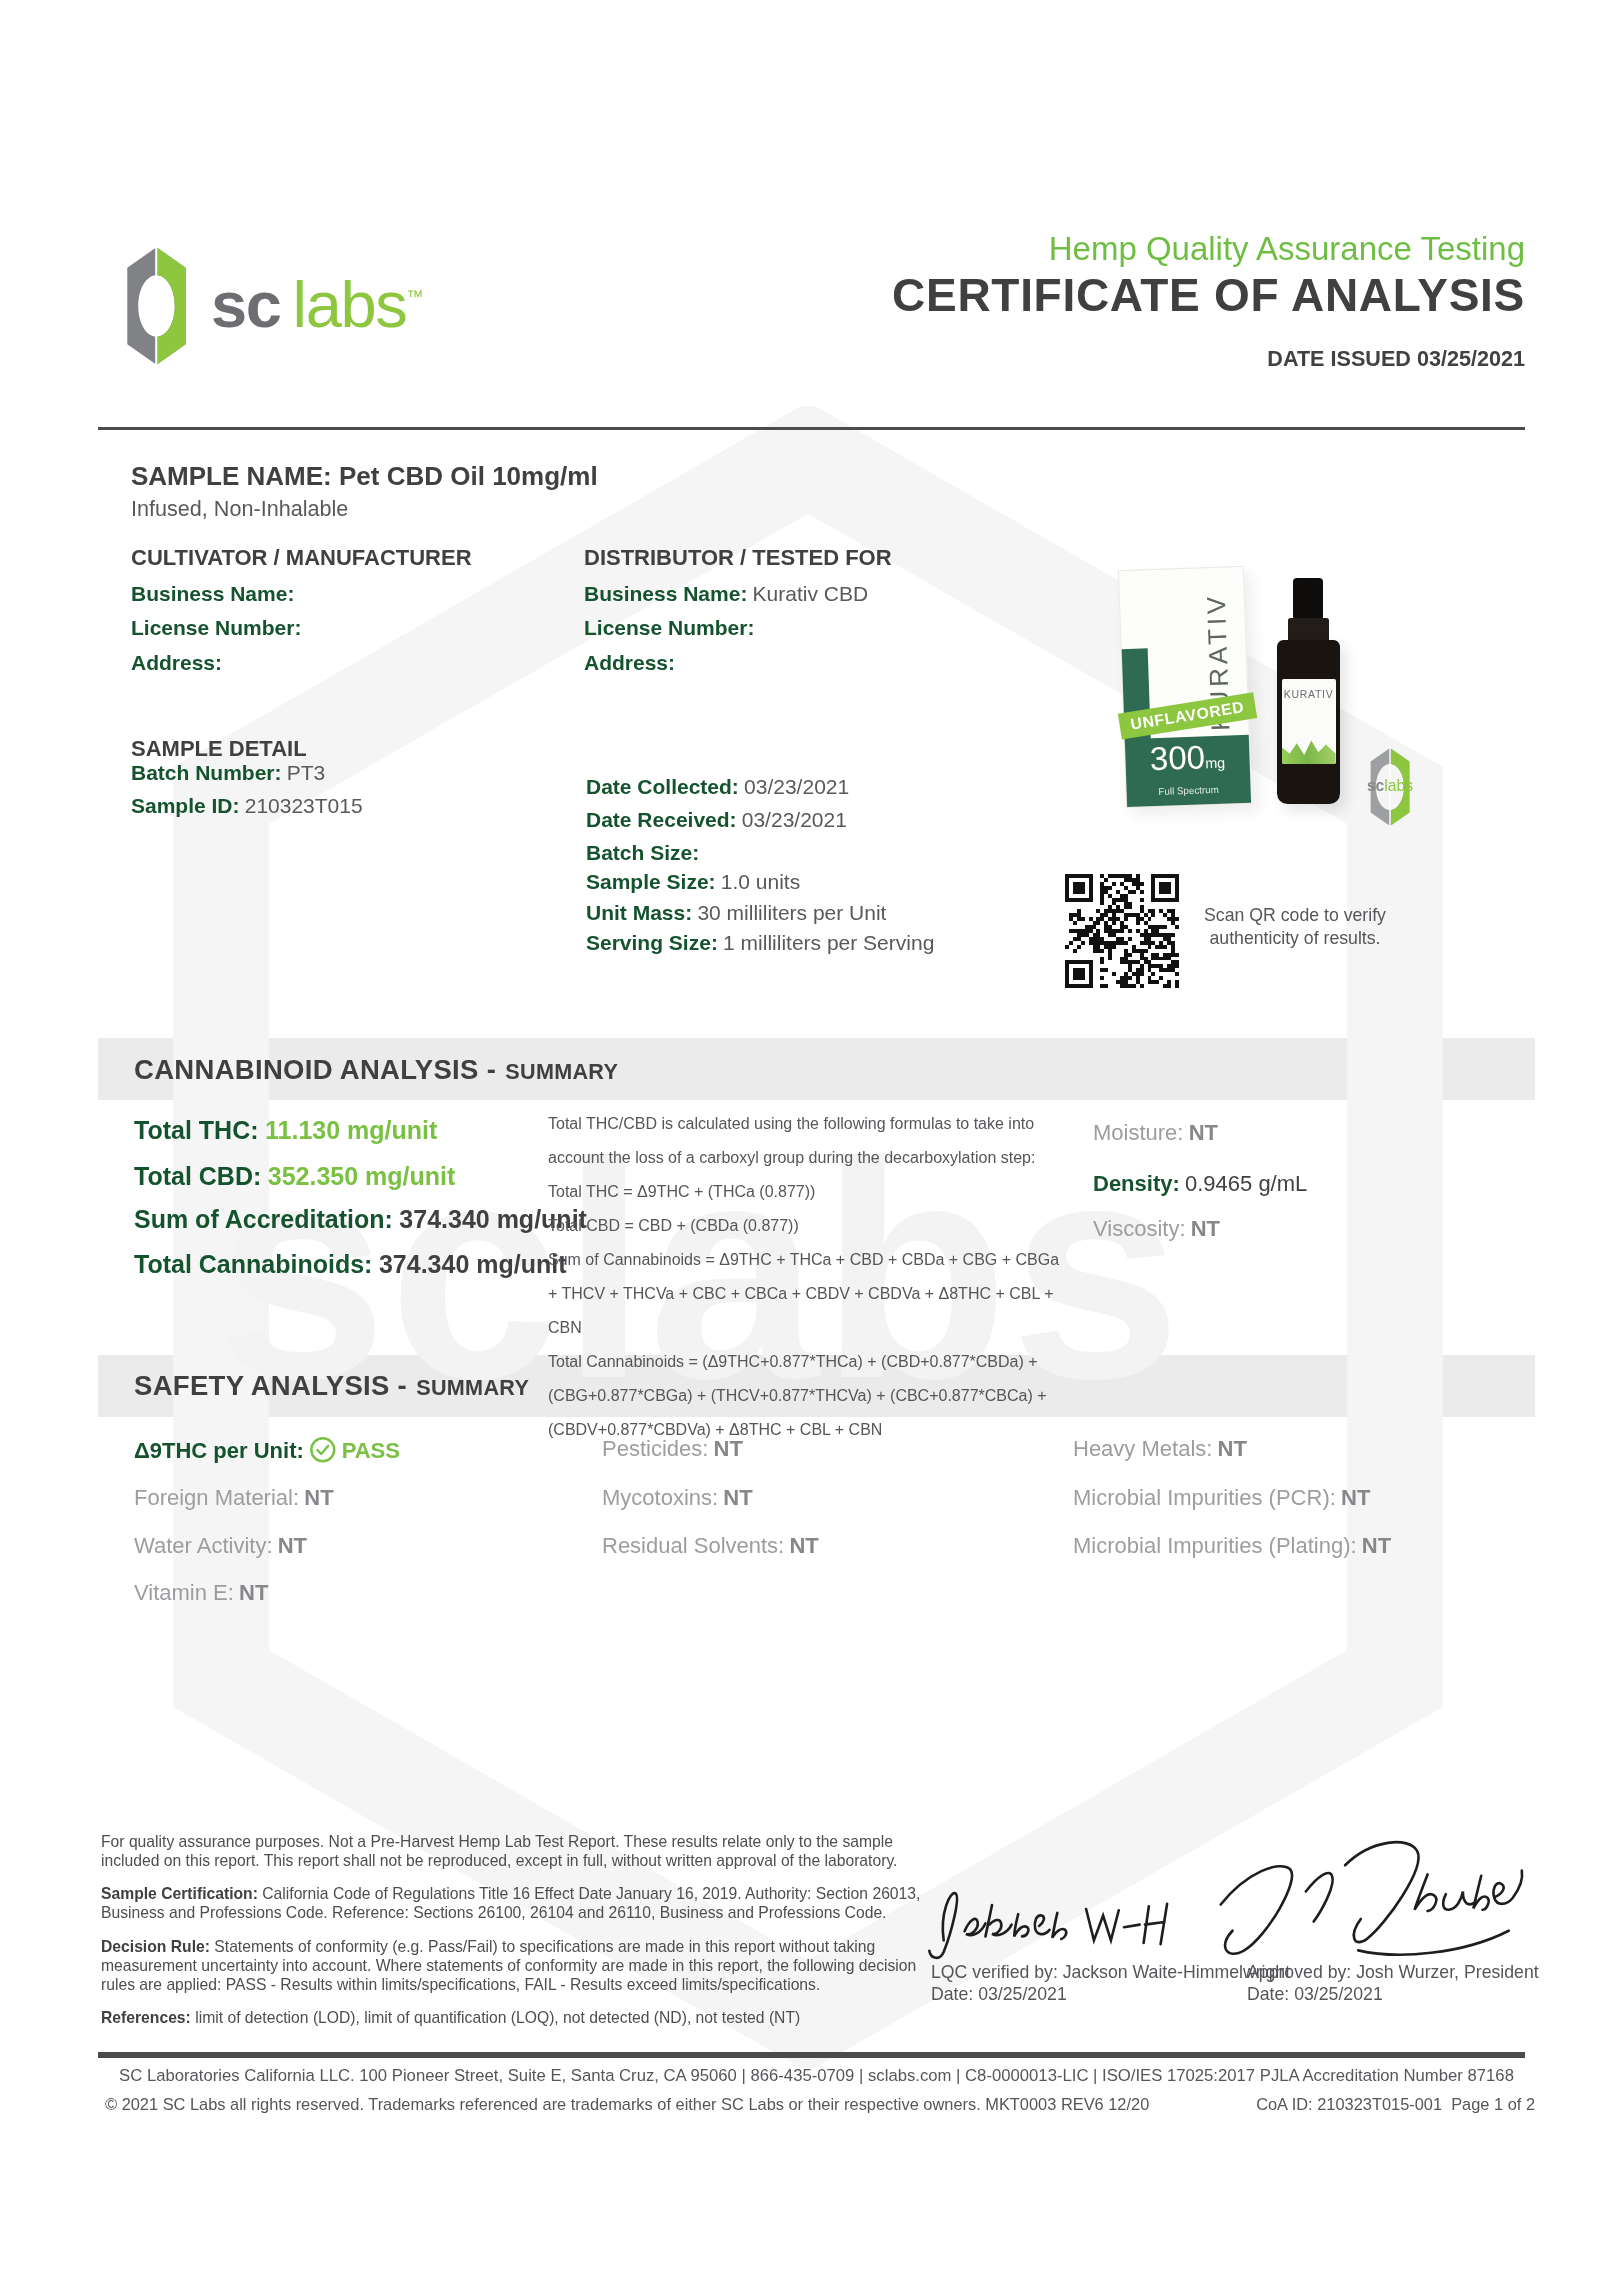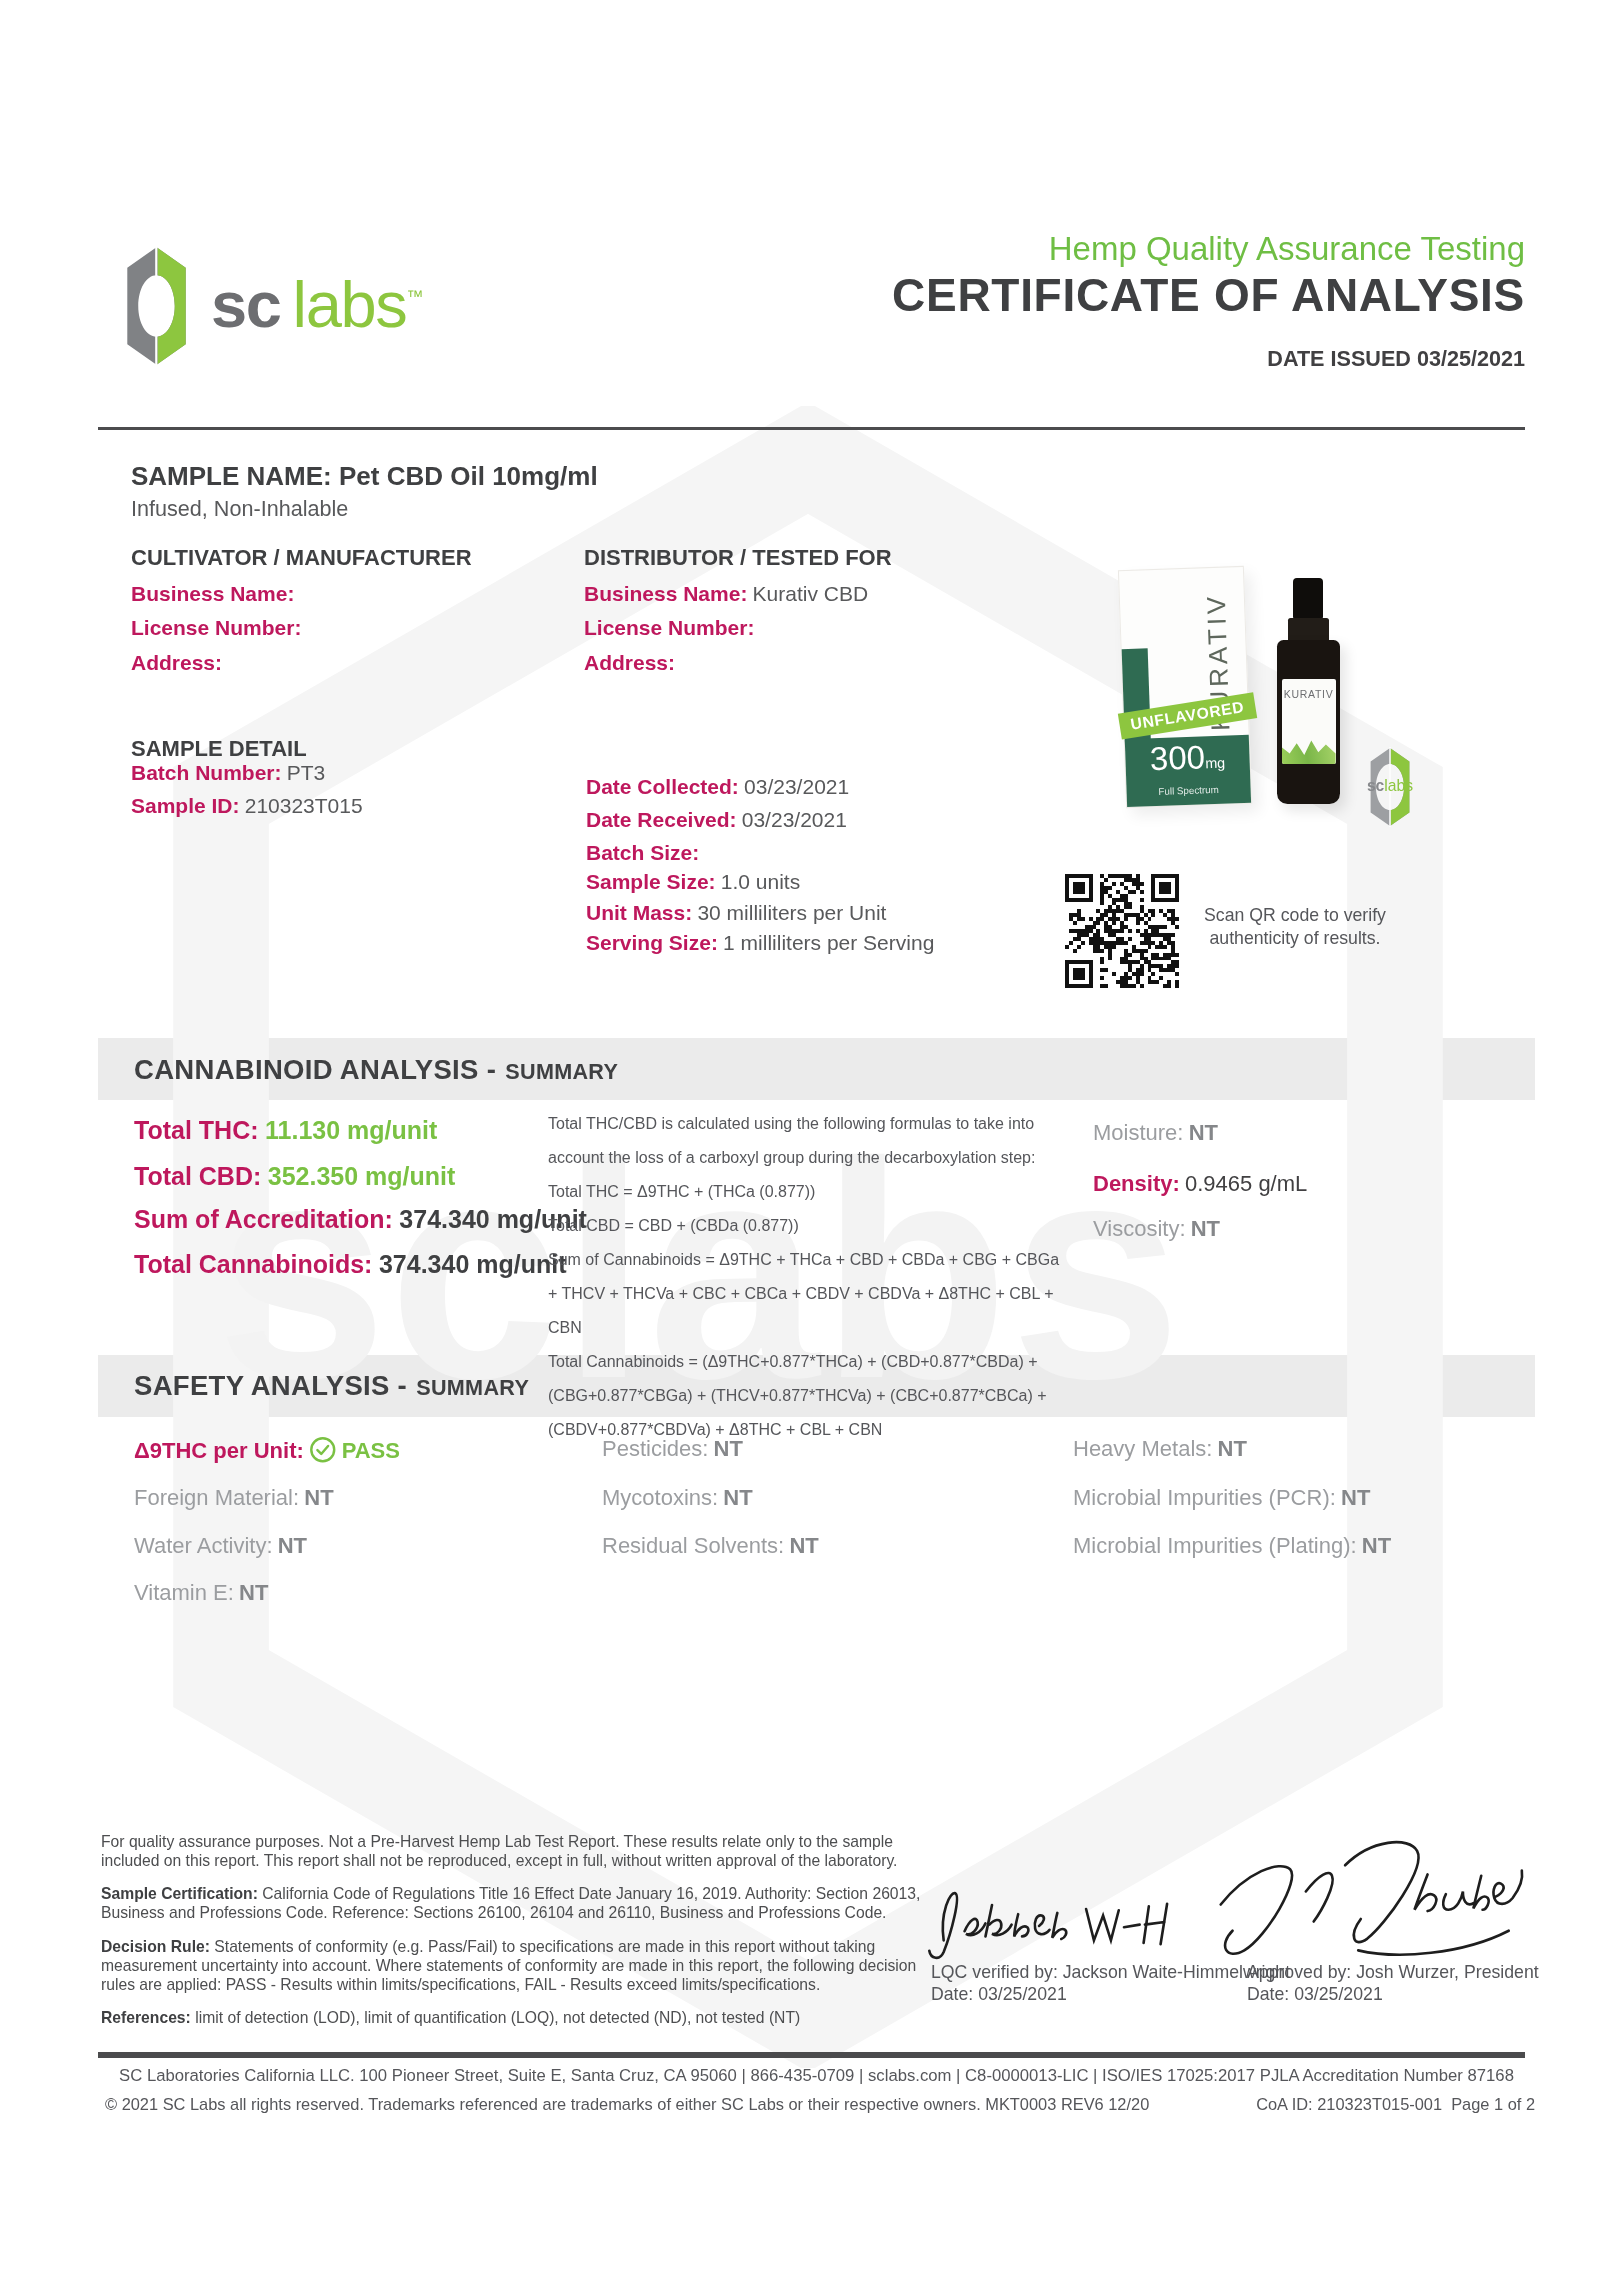"Business Name:" .lbl { color: #be185d -> #14532d }
